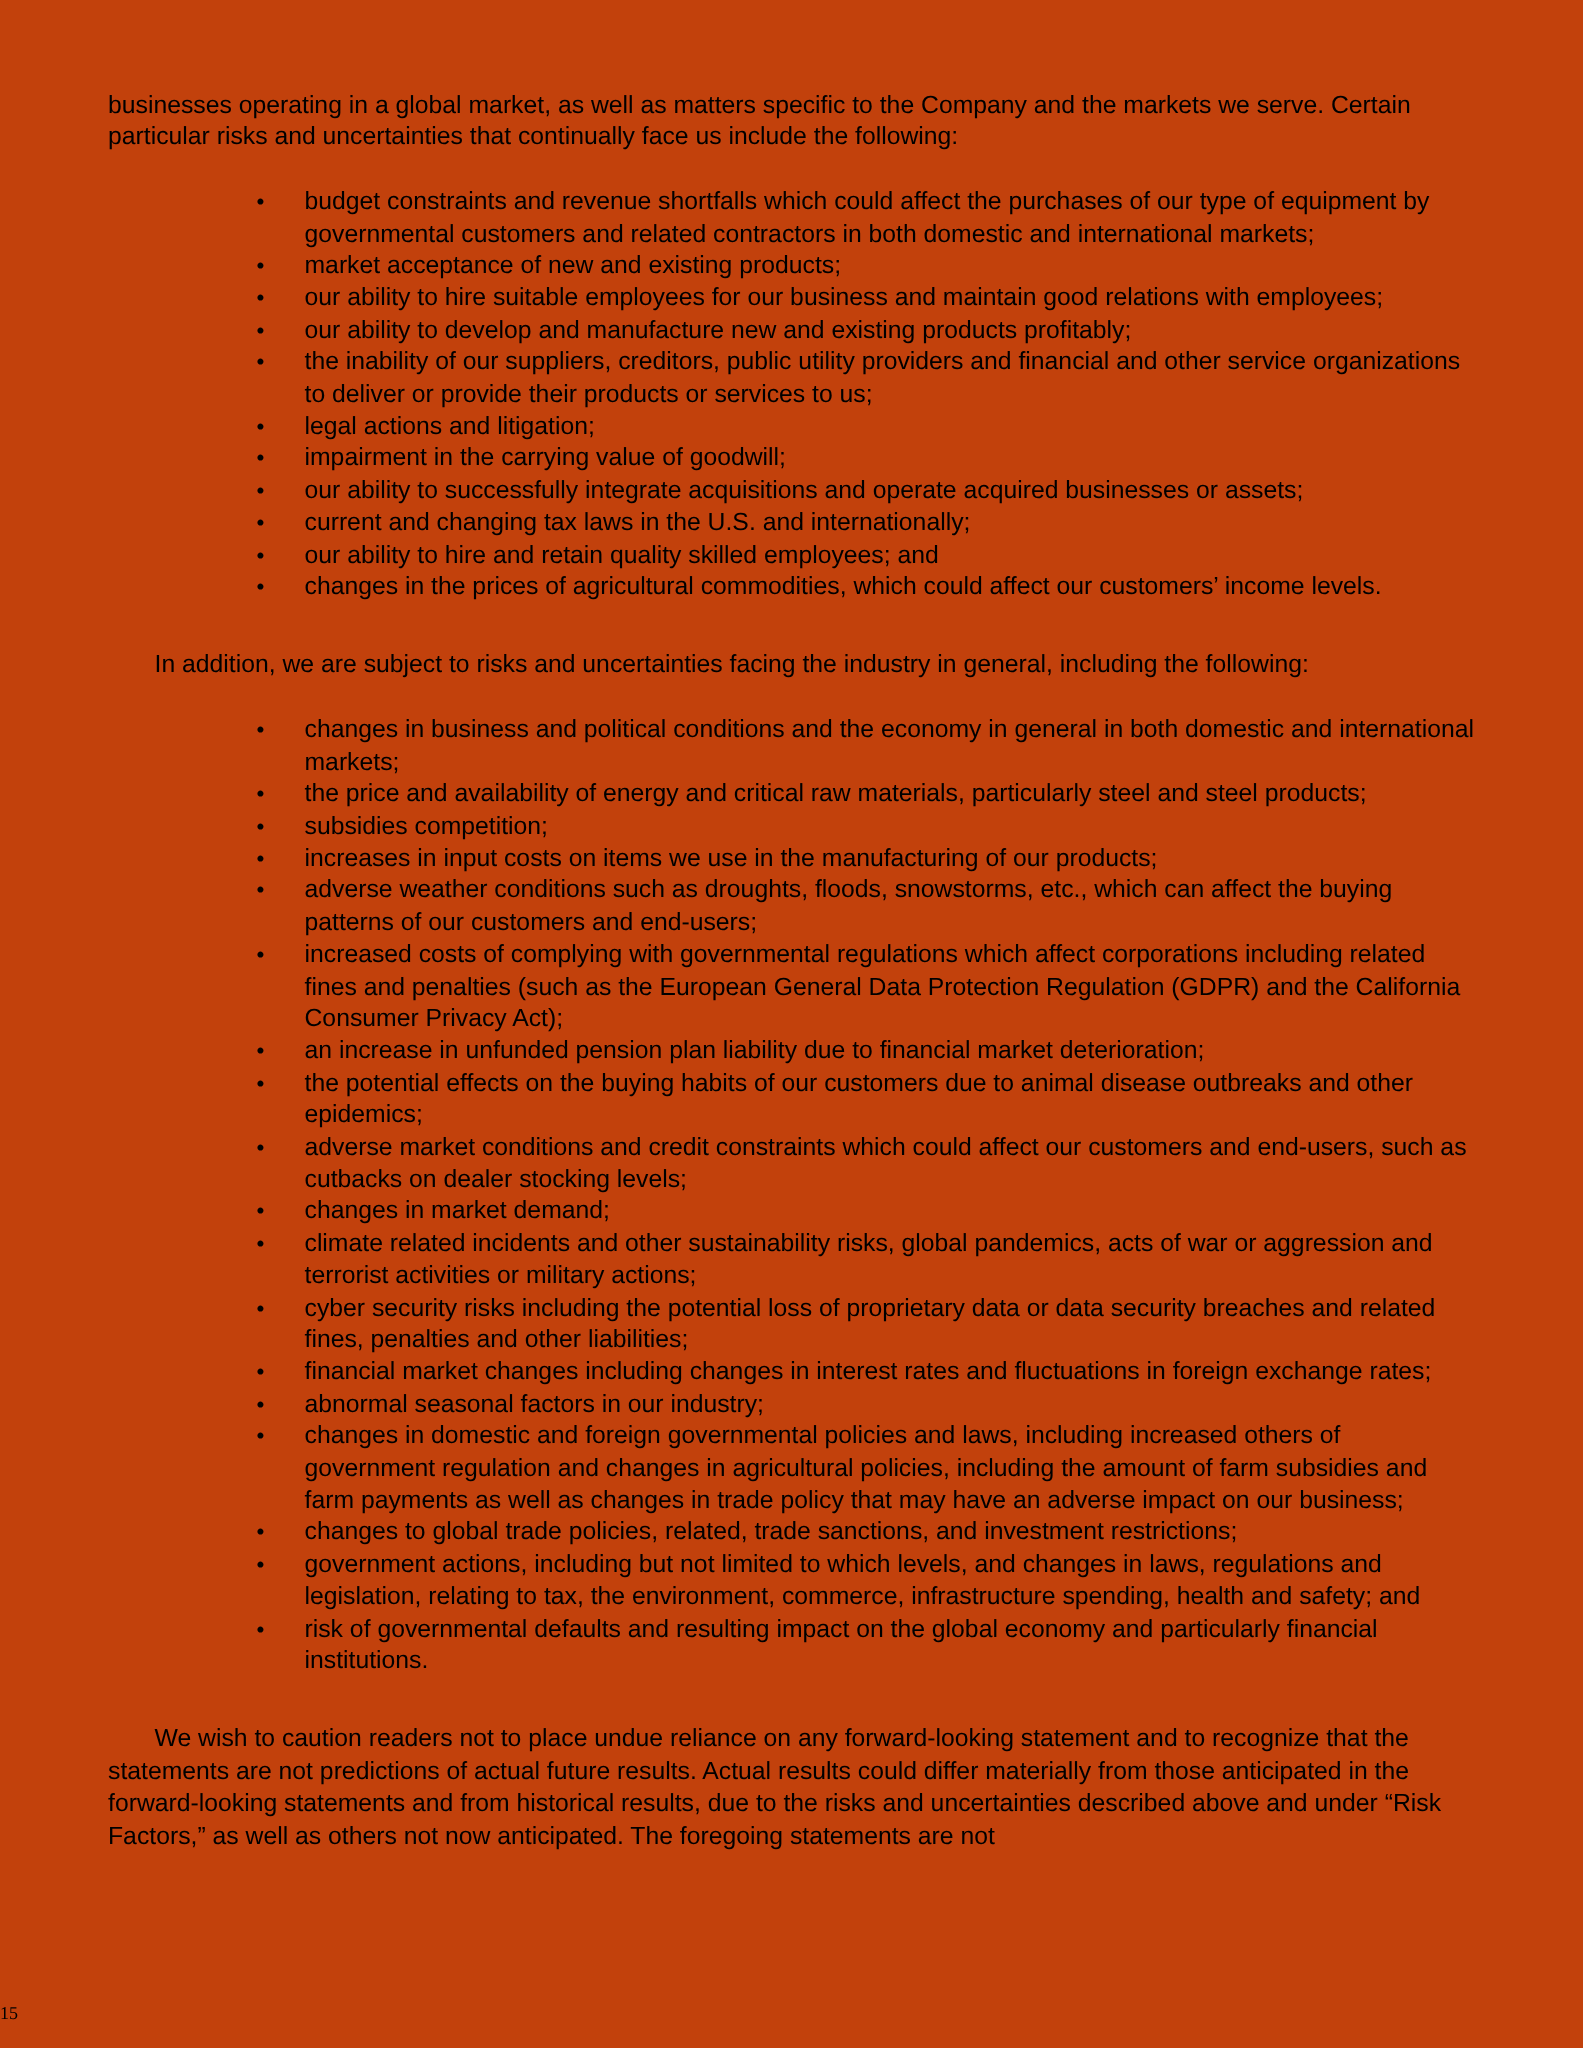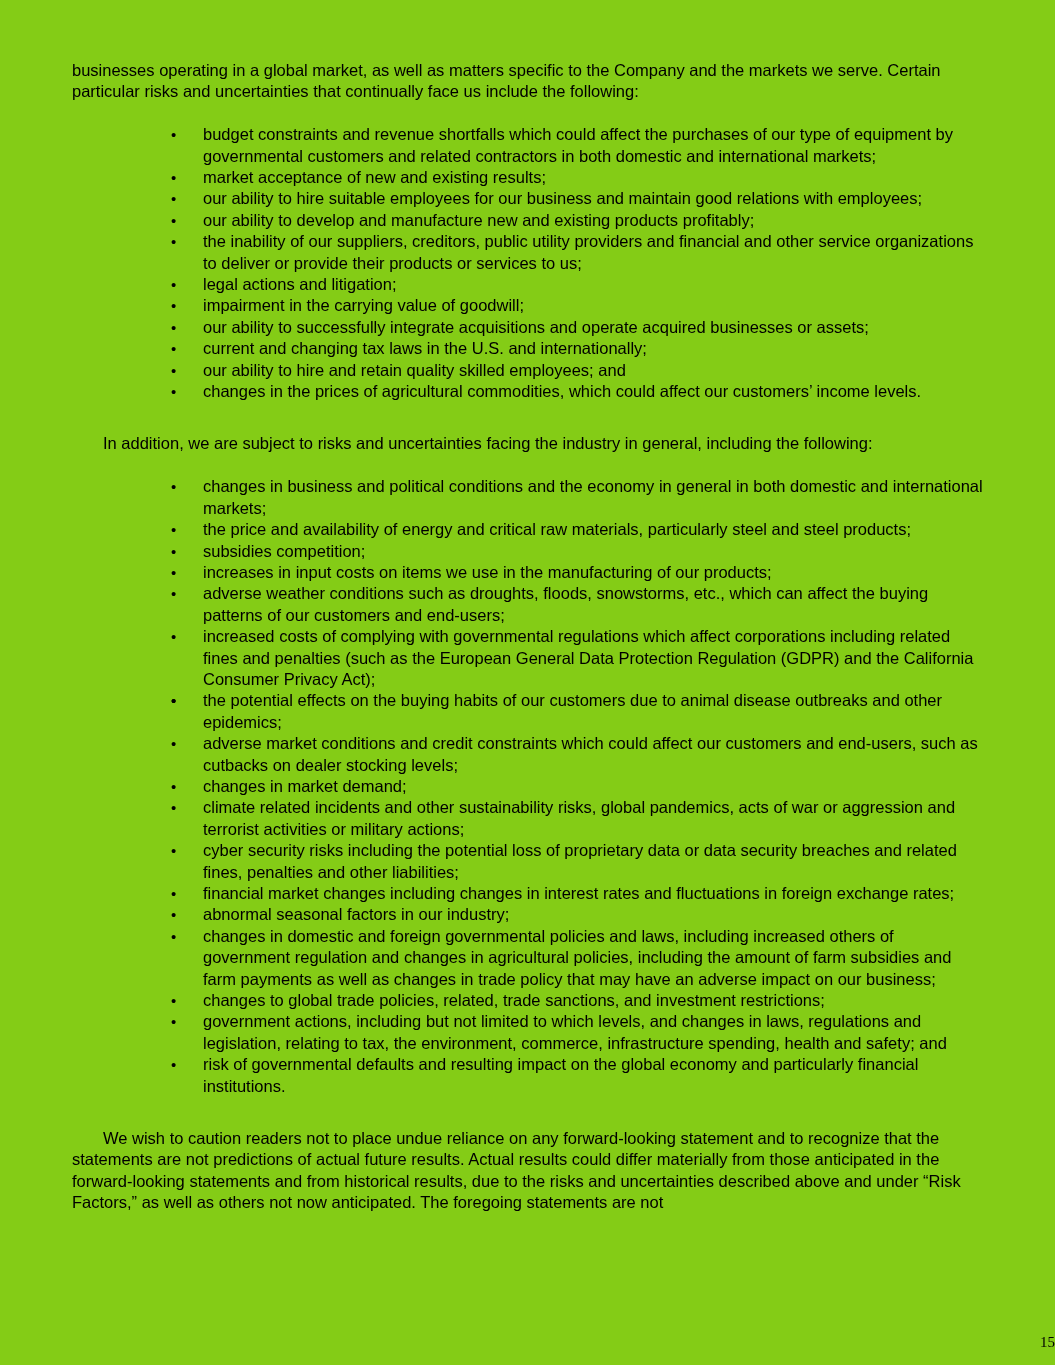"businesses operating in a global" .page { background: #84cc16 -> #c2410c }
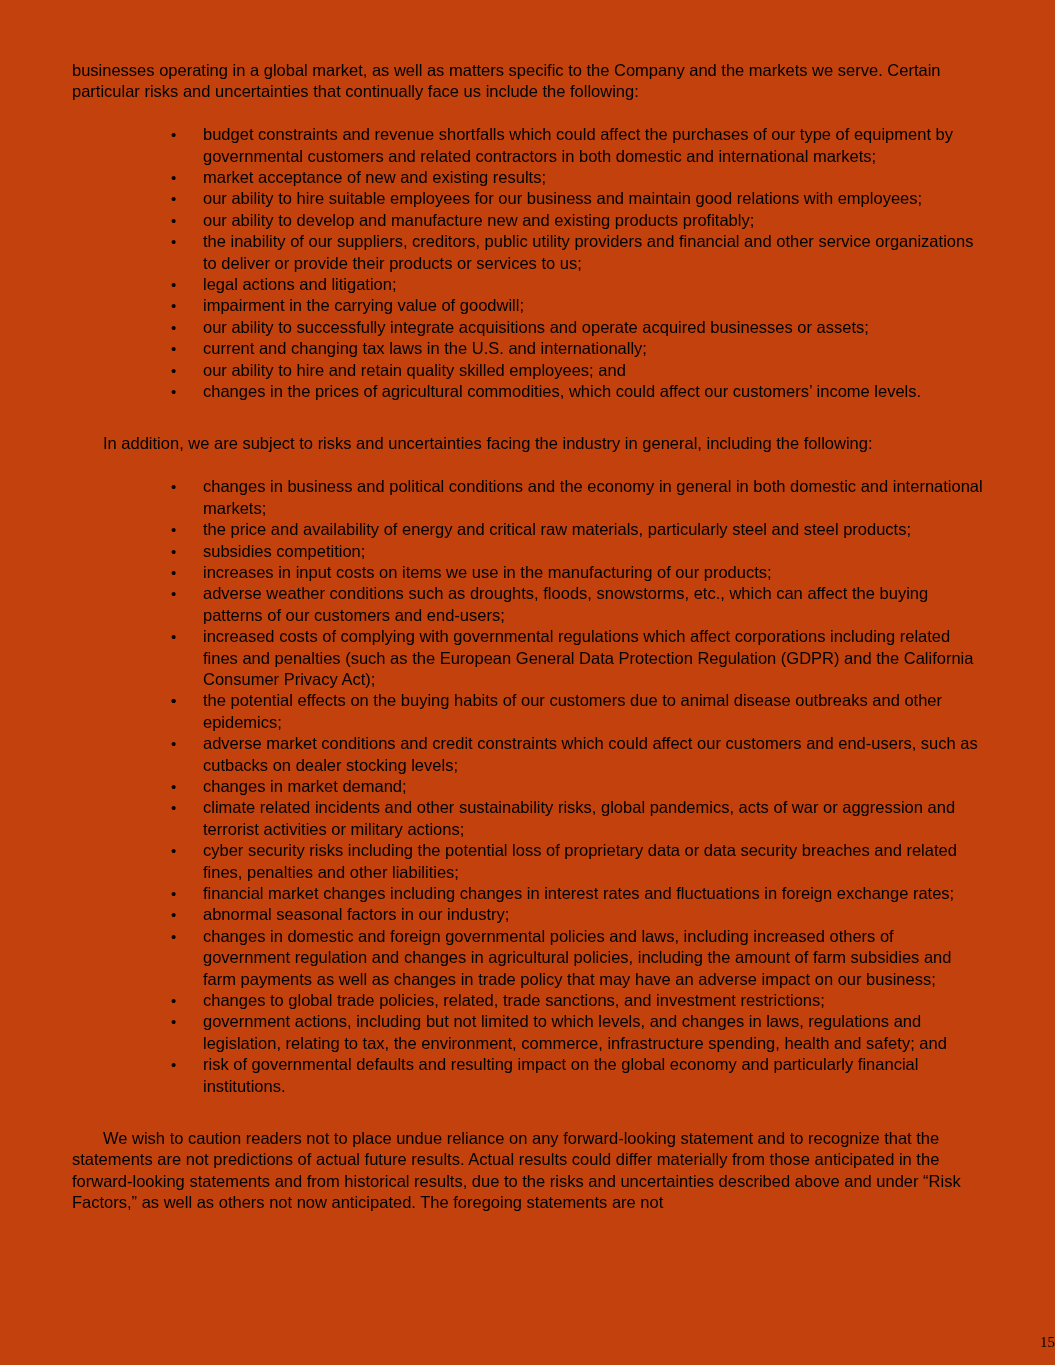"market acceptance of new and" span.li-text { text: results -> products }
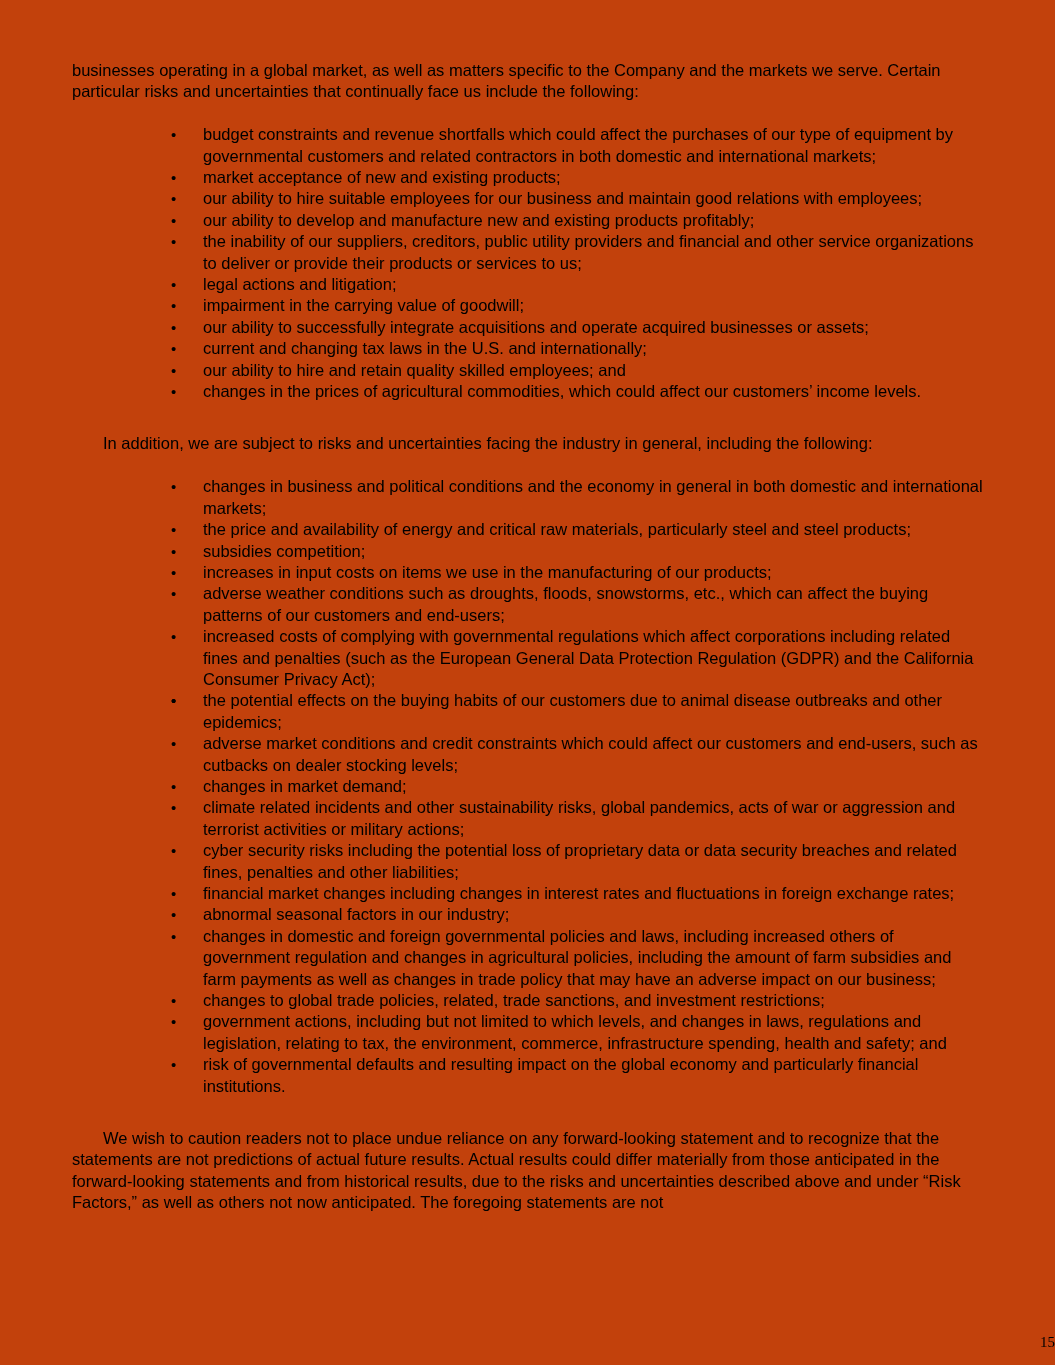"an increase in unfunded pension" span.li-text { html: none -> <span>an increase in unfunded pension plan liability due to financial market deterioration;</span> }
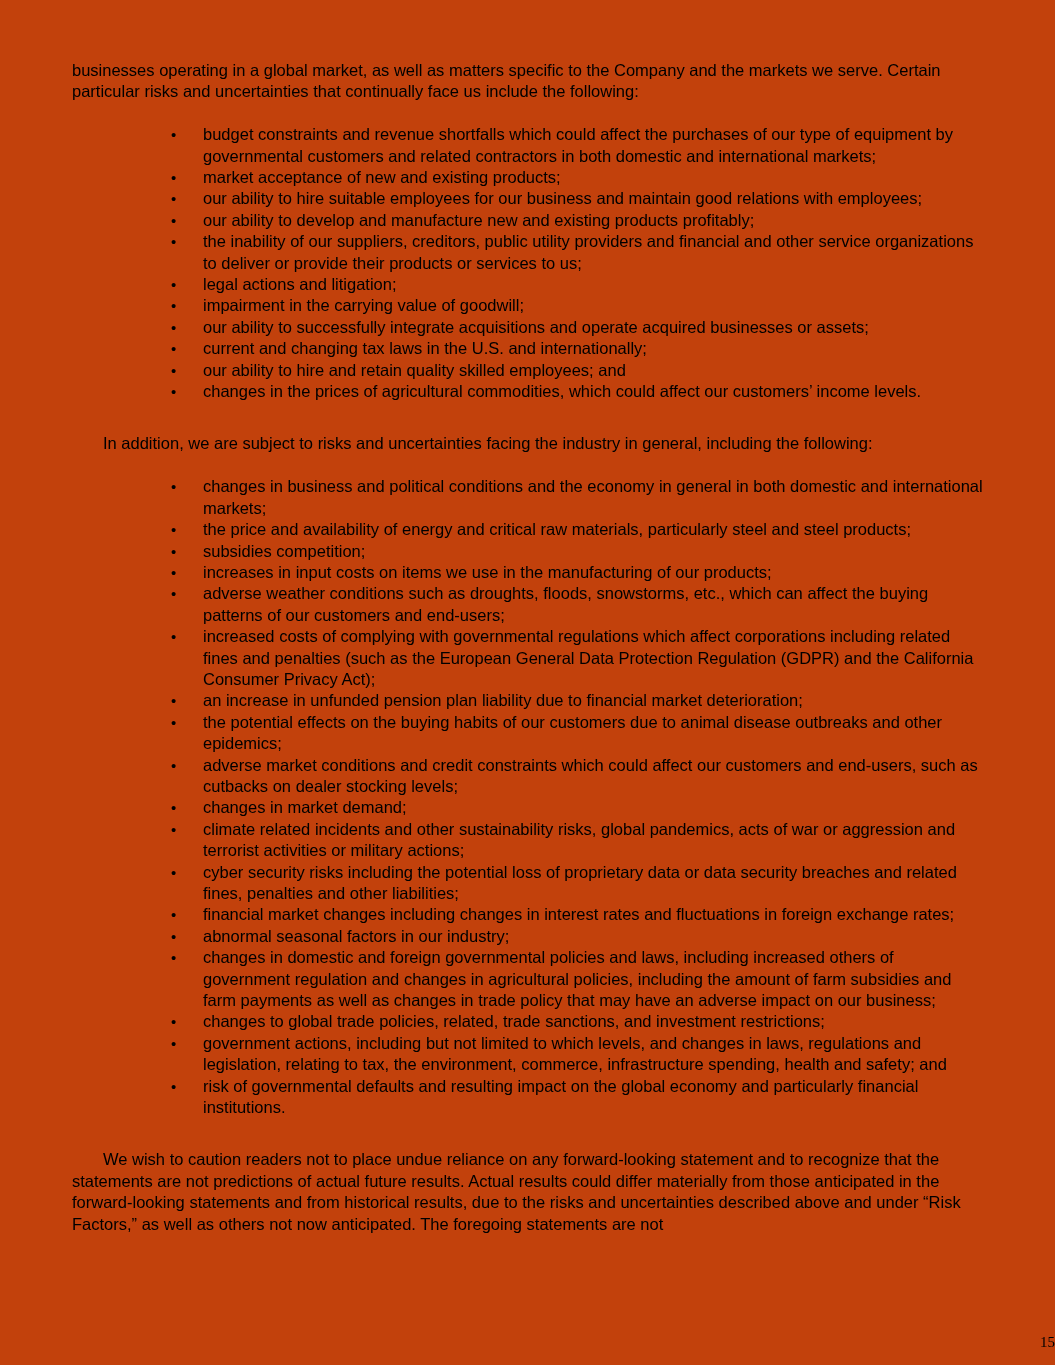"15" .page-number { font-size: 15px -> 12px; text-align: right -> left }
